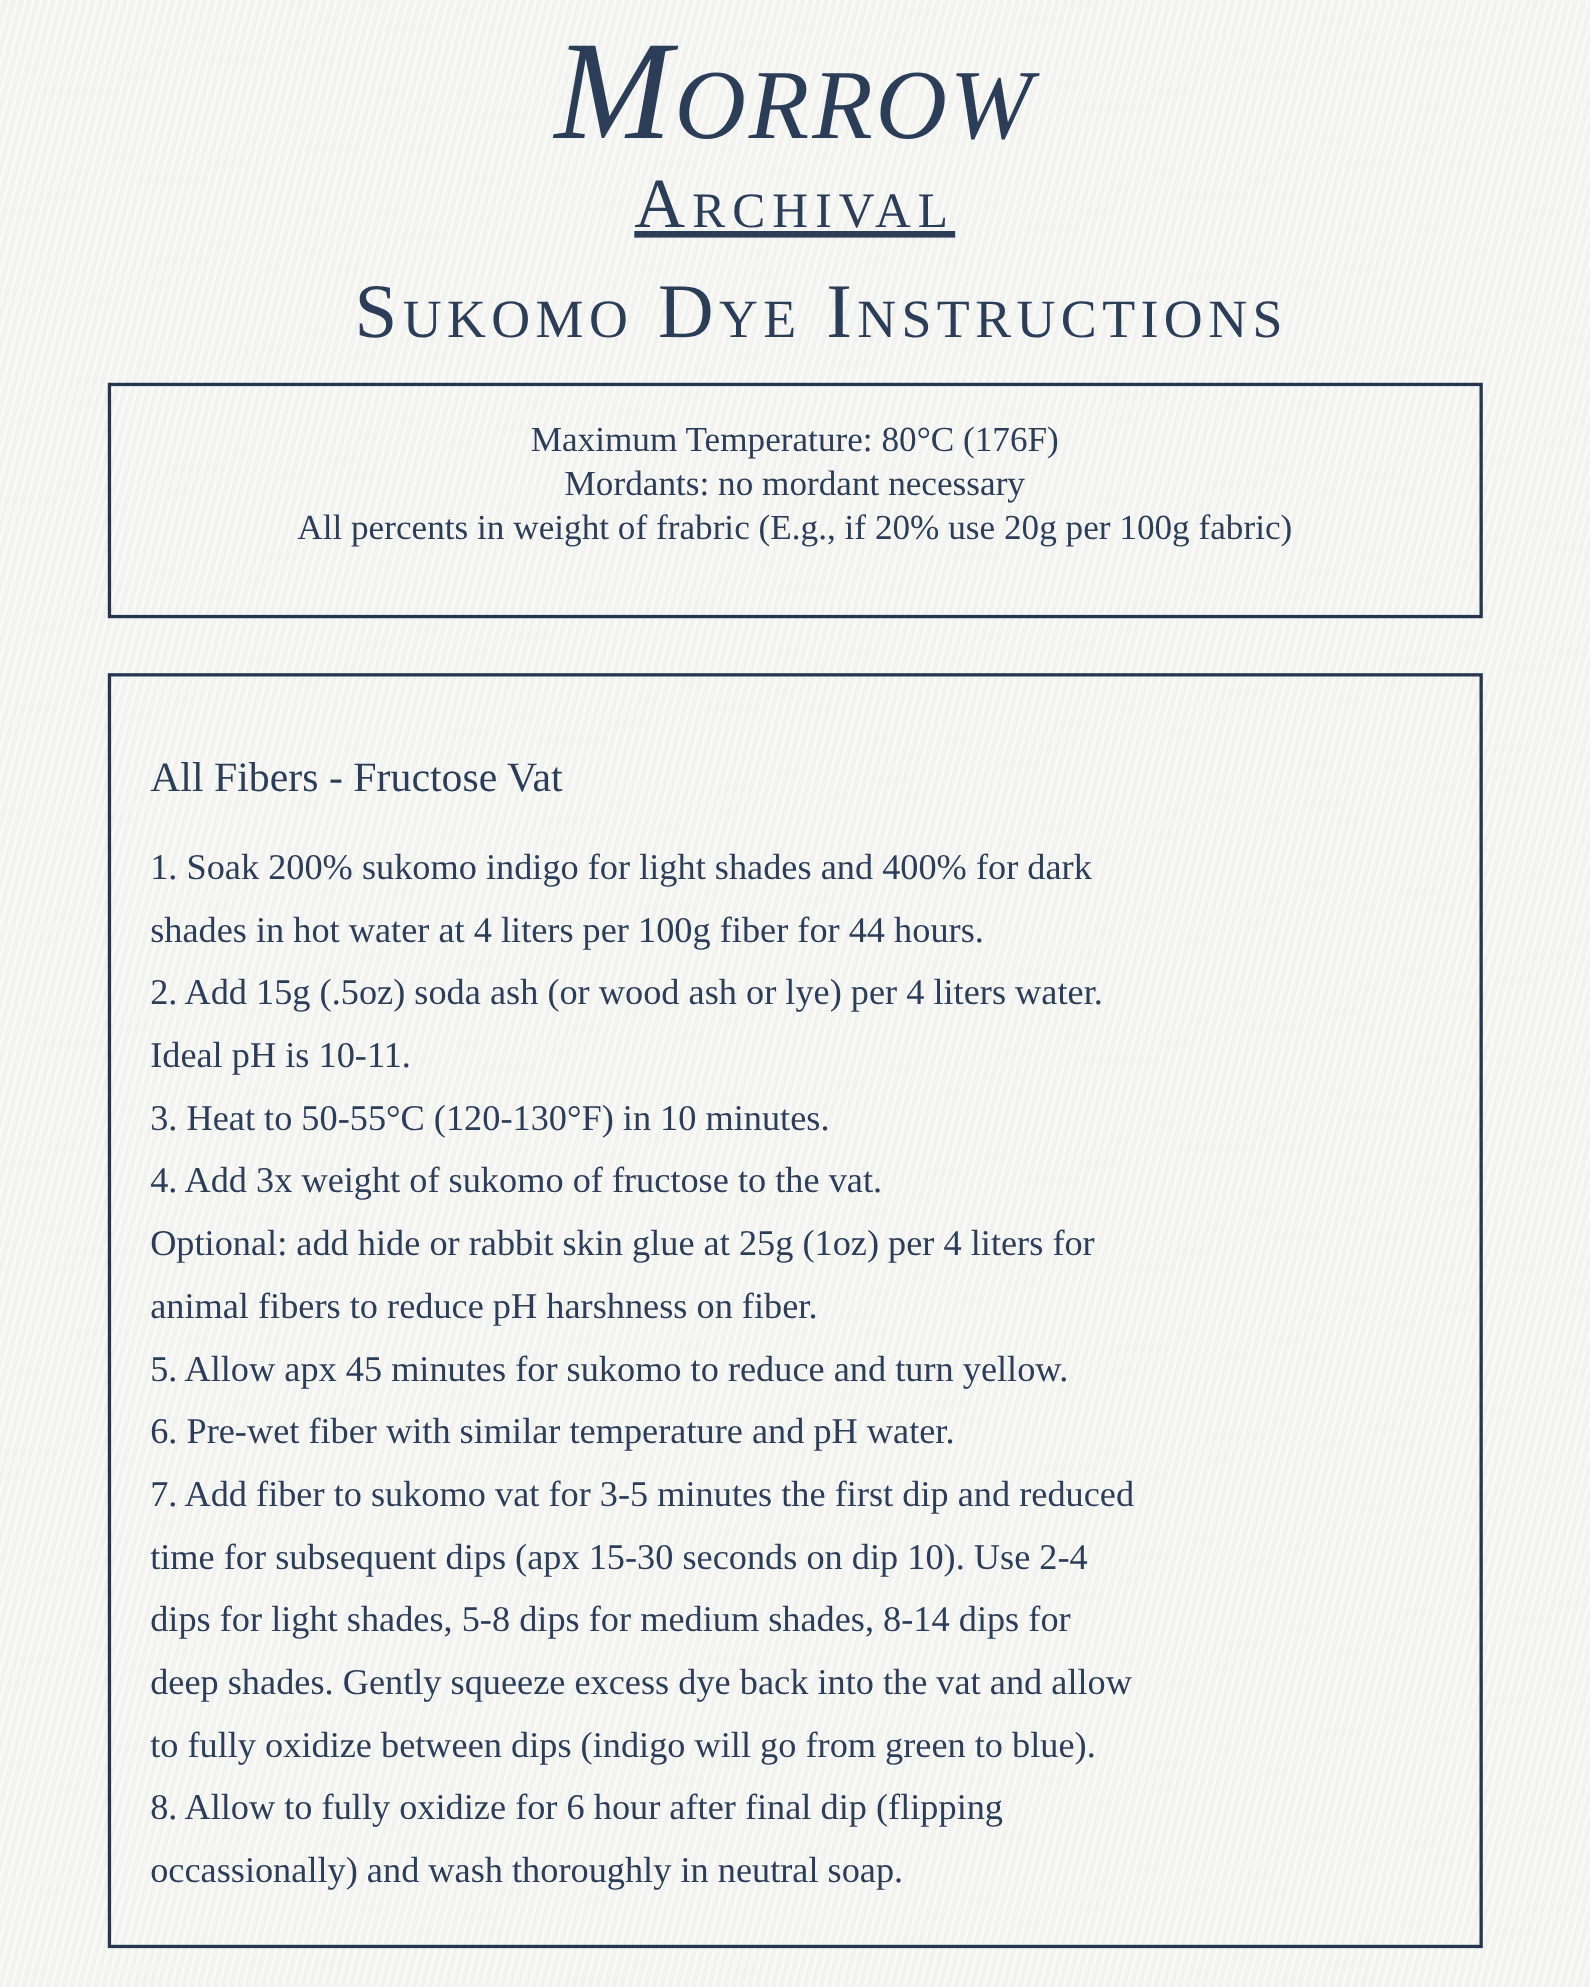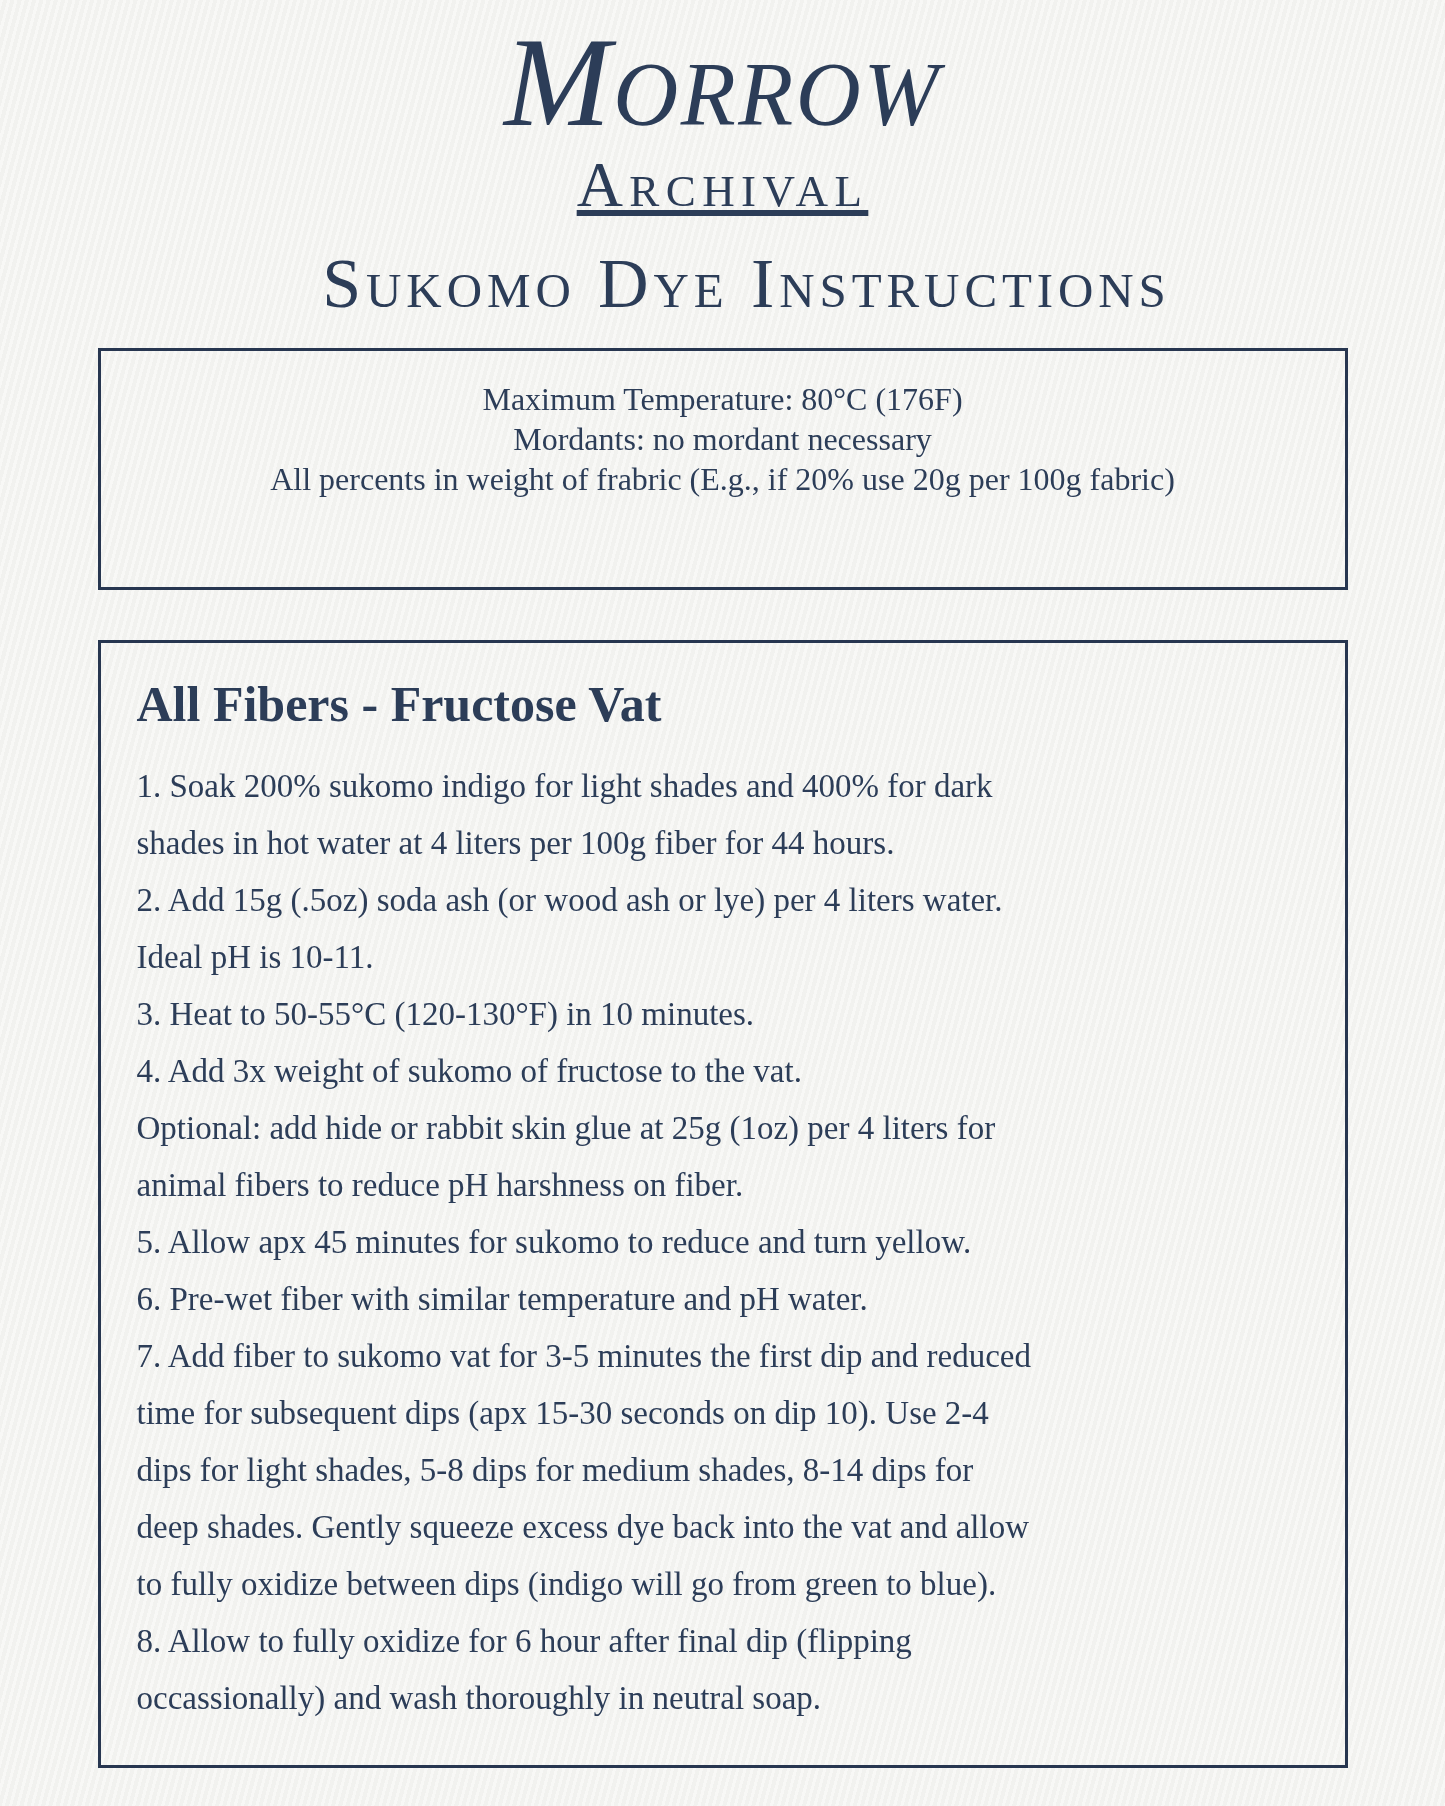"Maximum Temperature: 80°C (176F)" .info-box { padding: 28px 16px 88px 16px -> 28px 16px 60px 16px }
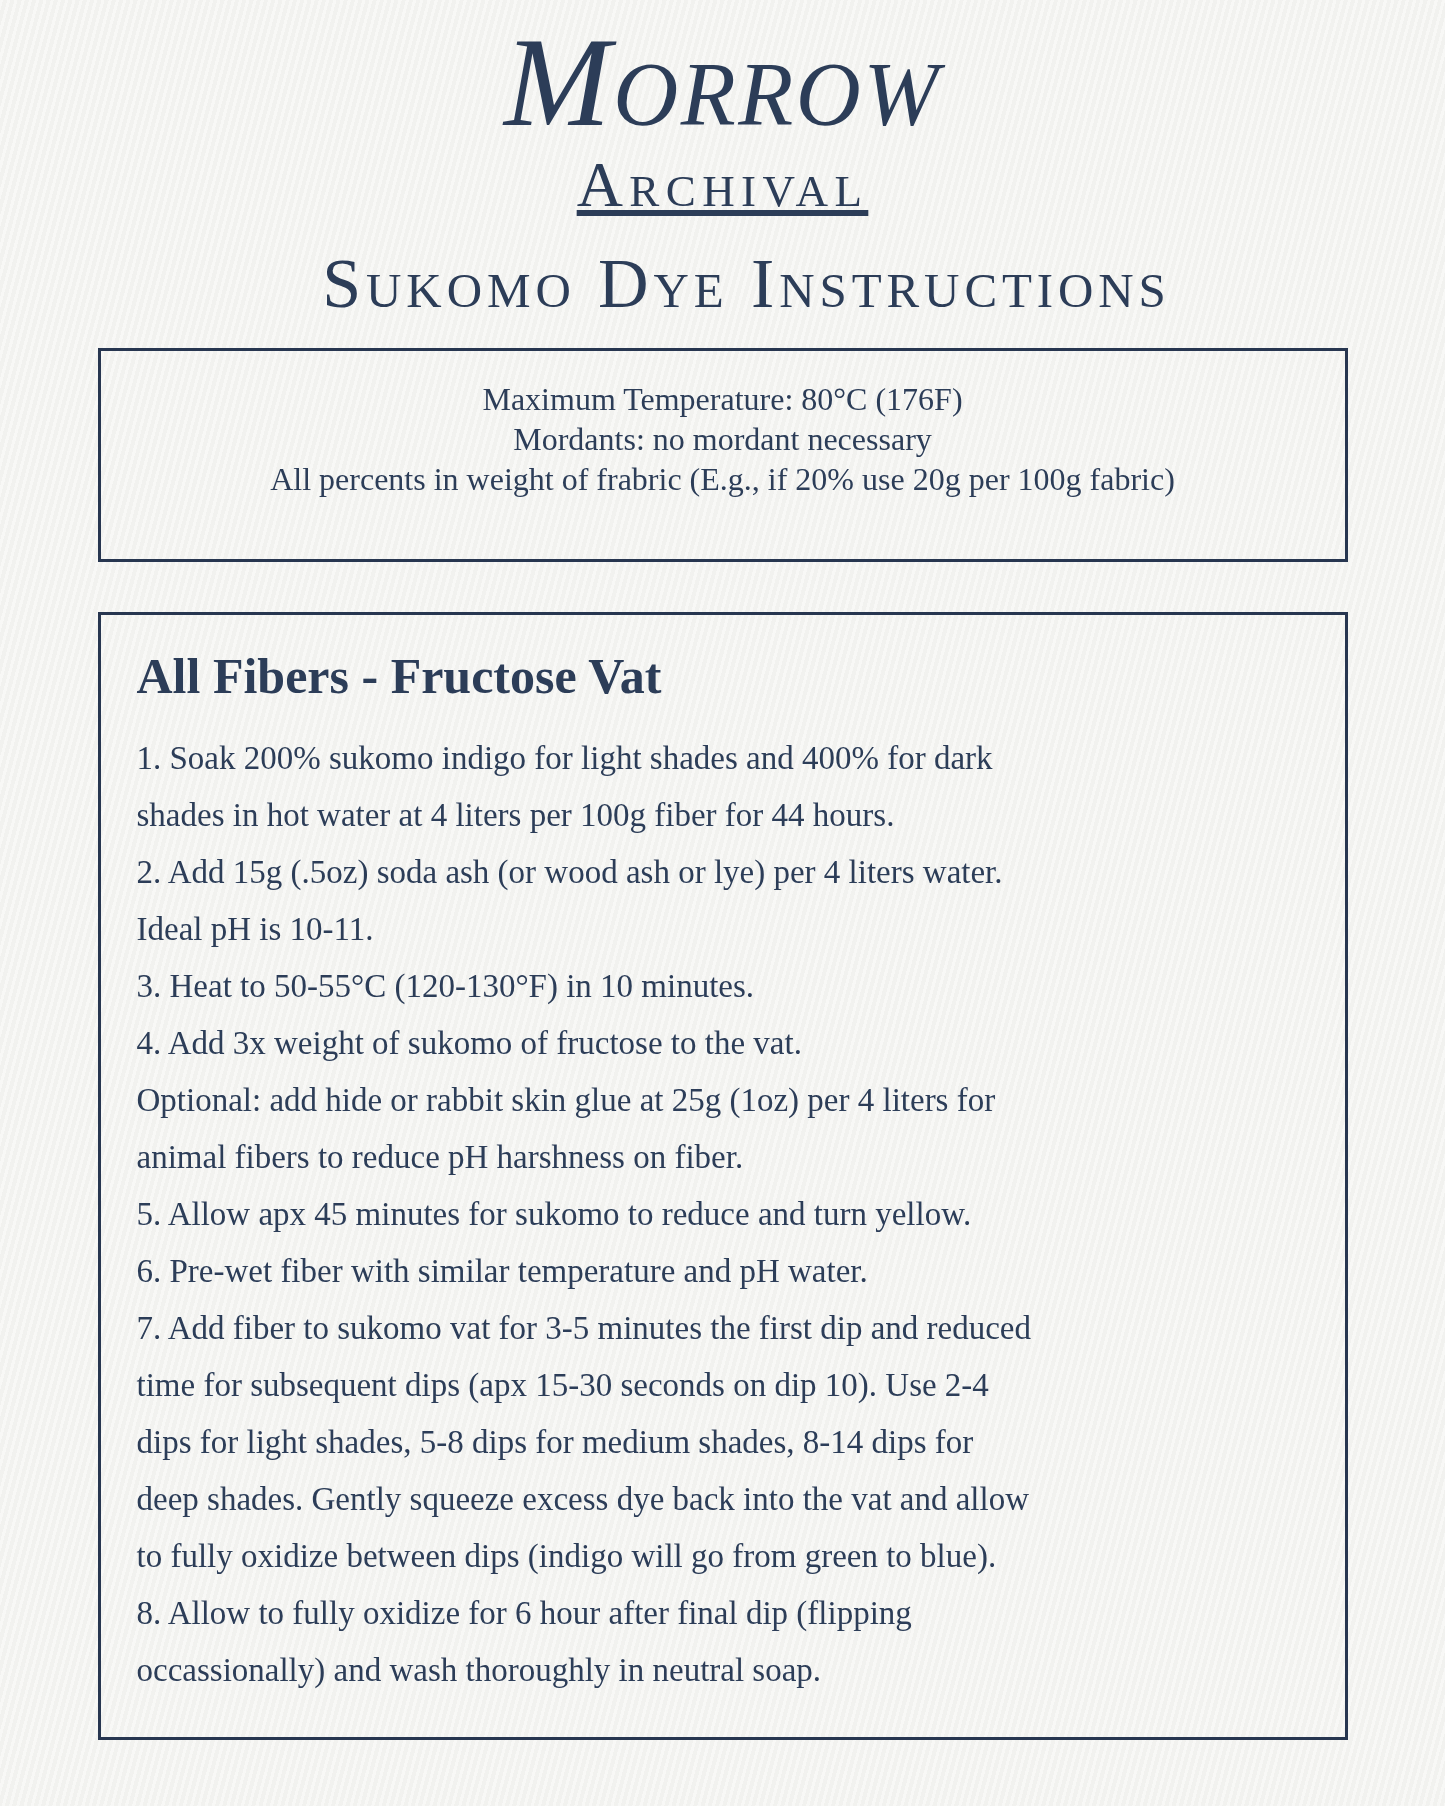"All Fibers - Fructose Vat" .section-heading { font-size: 50px -> 38px; font-weight: 700 -> 400; margin-top: none -> 31px }
